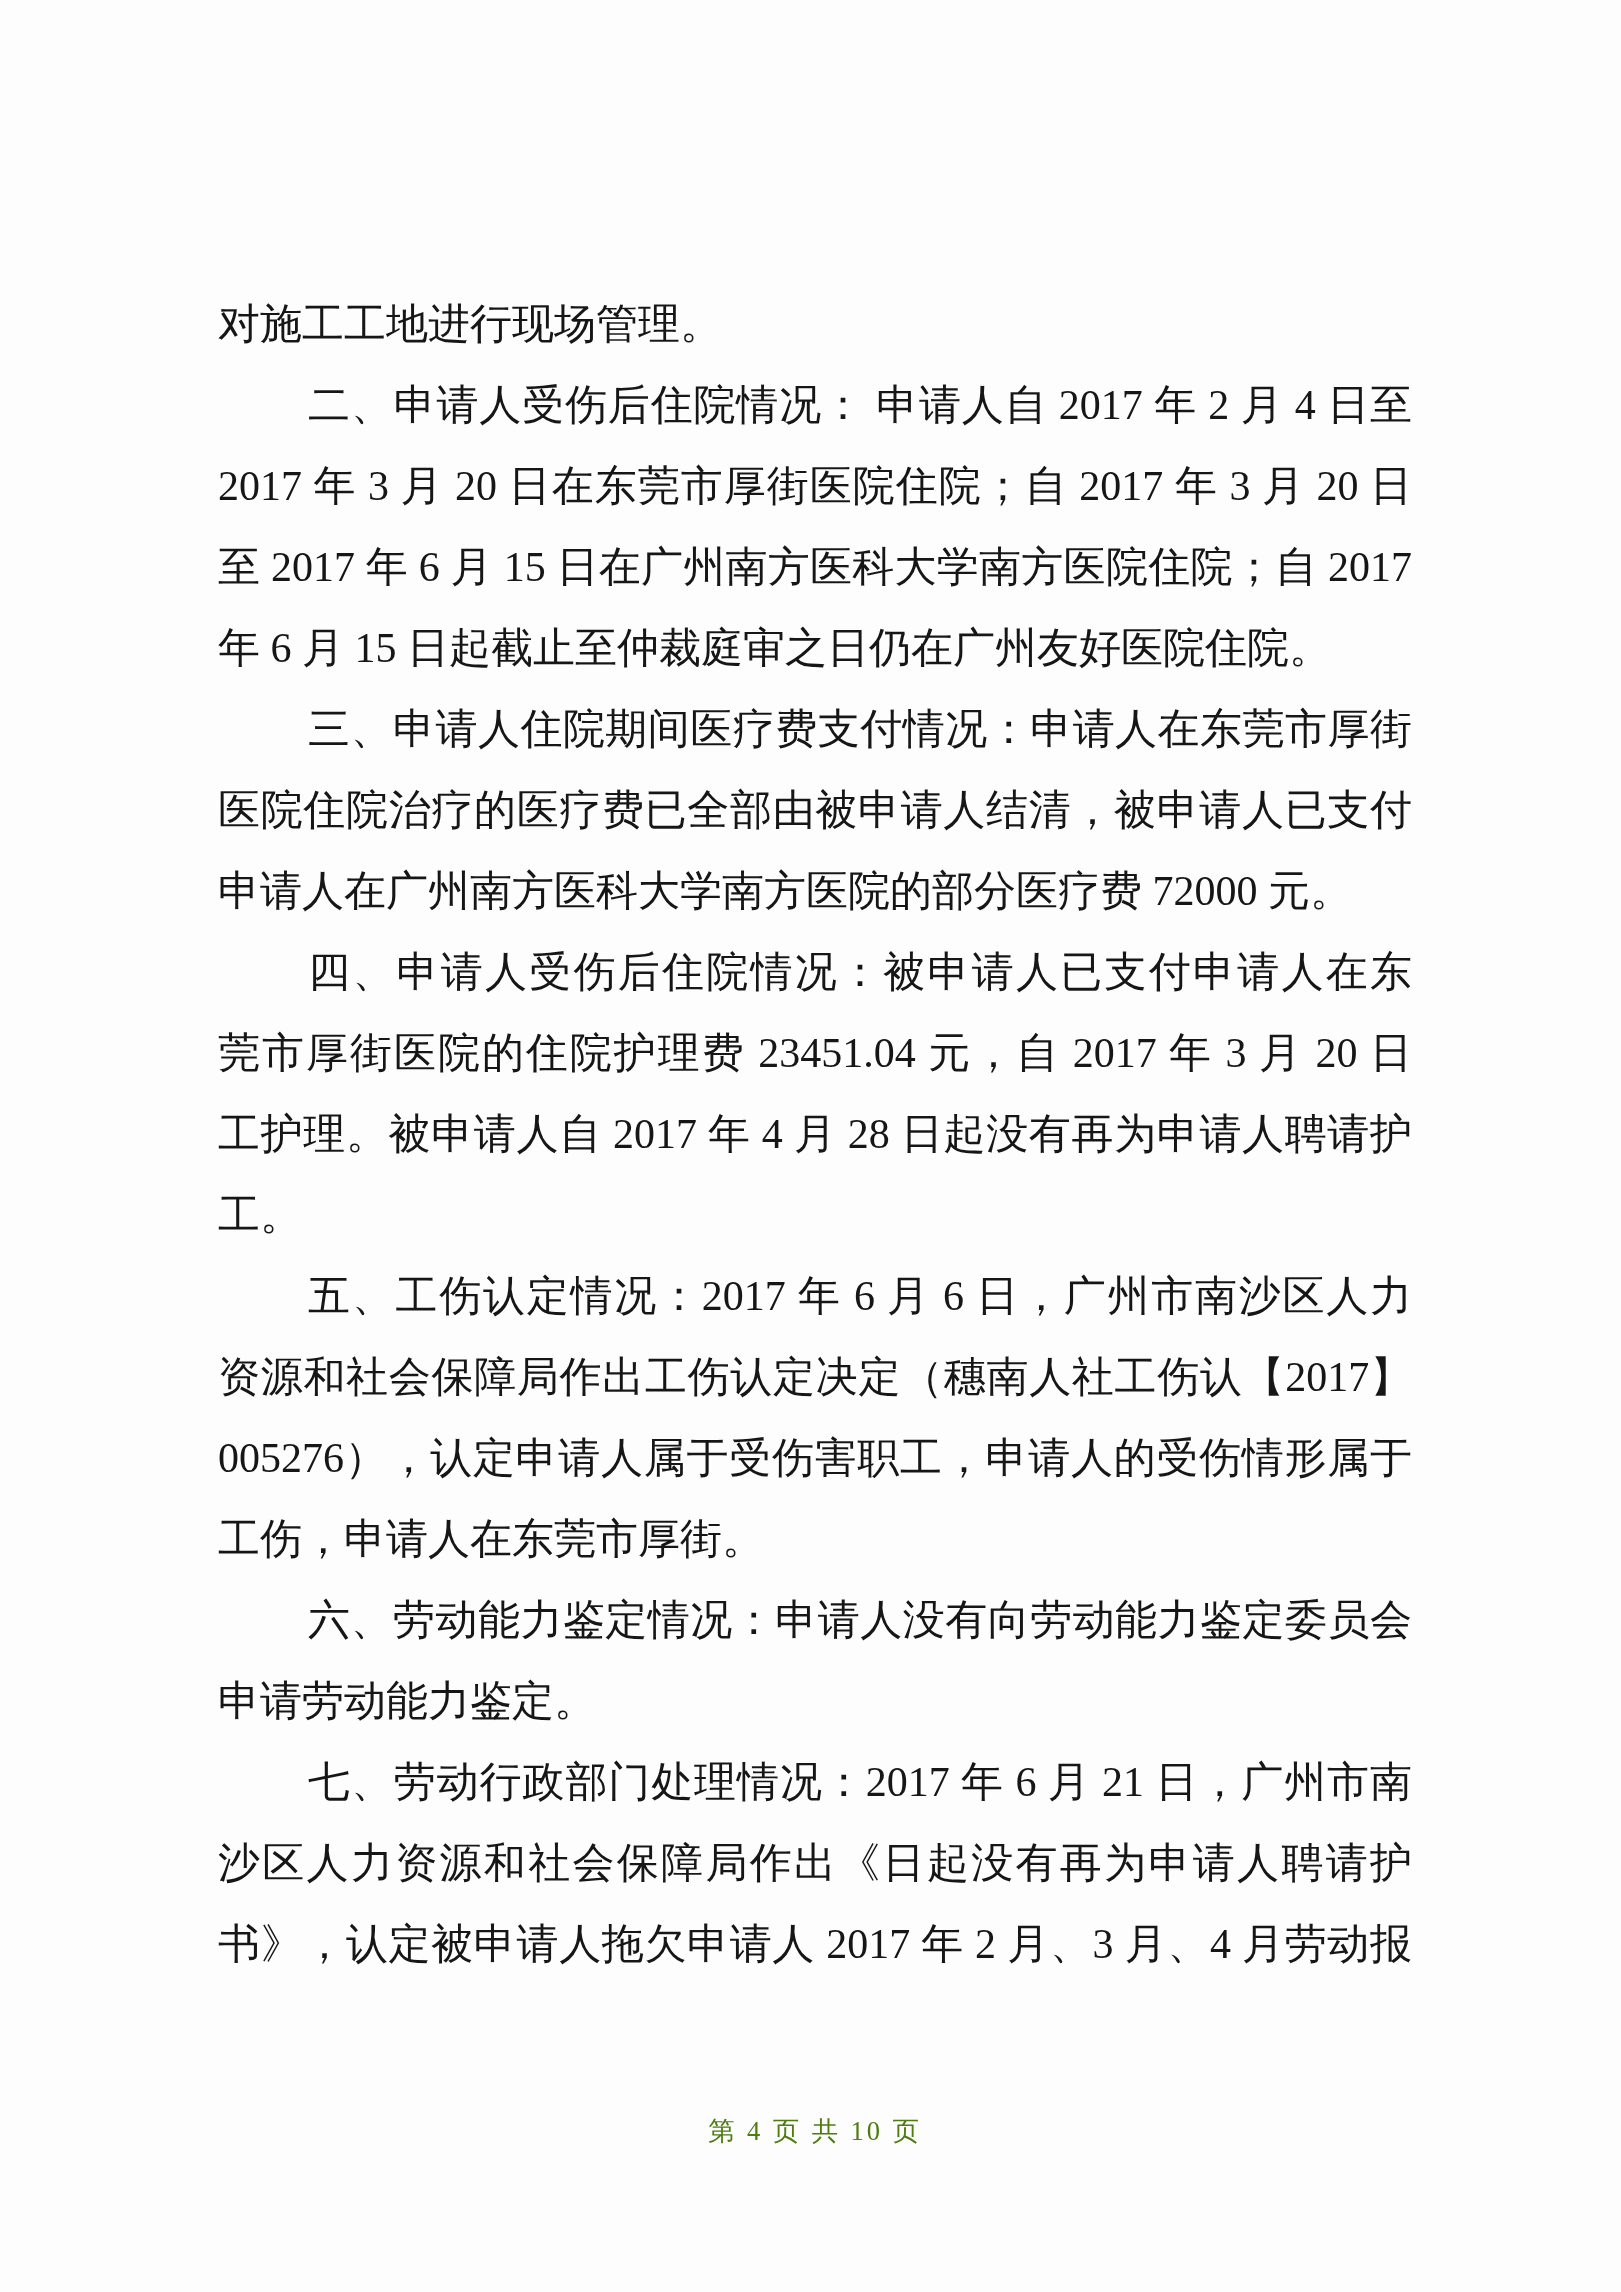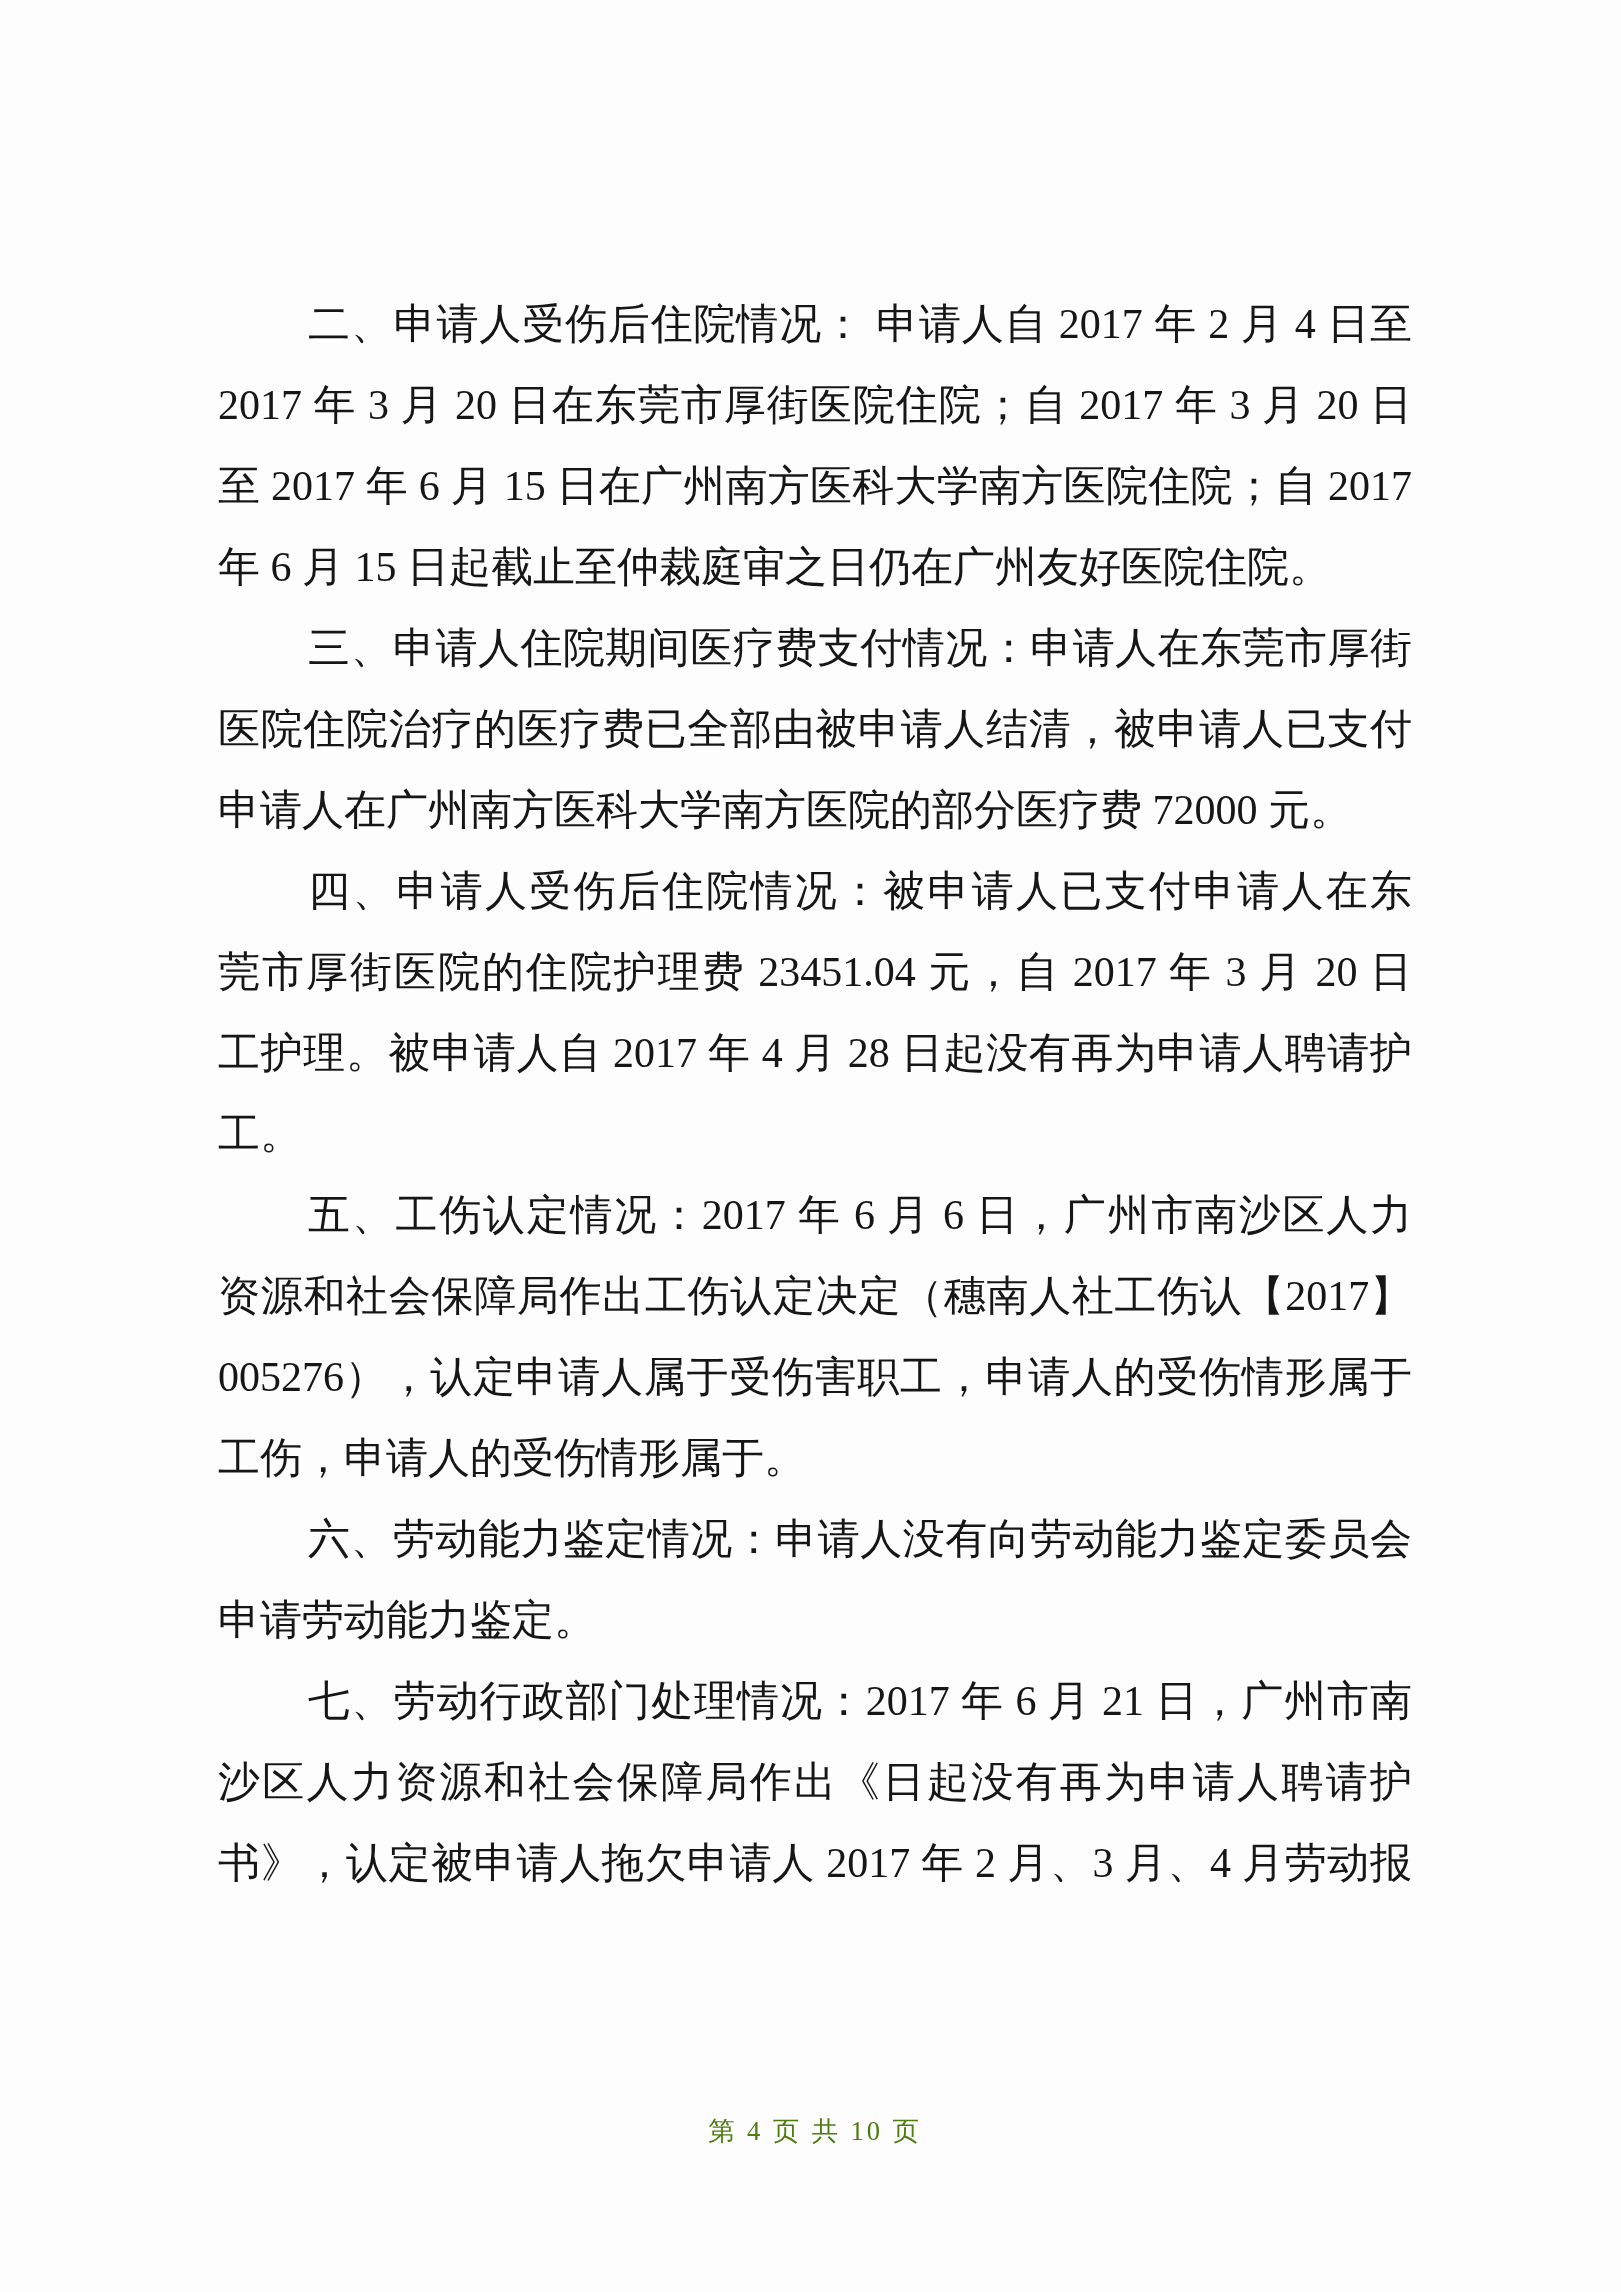"对施工工地进行现场管理。" div.line { html: none -> <div>对施工工地进行现场管理。</div> }
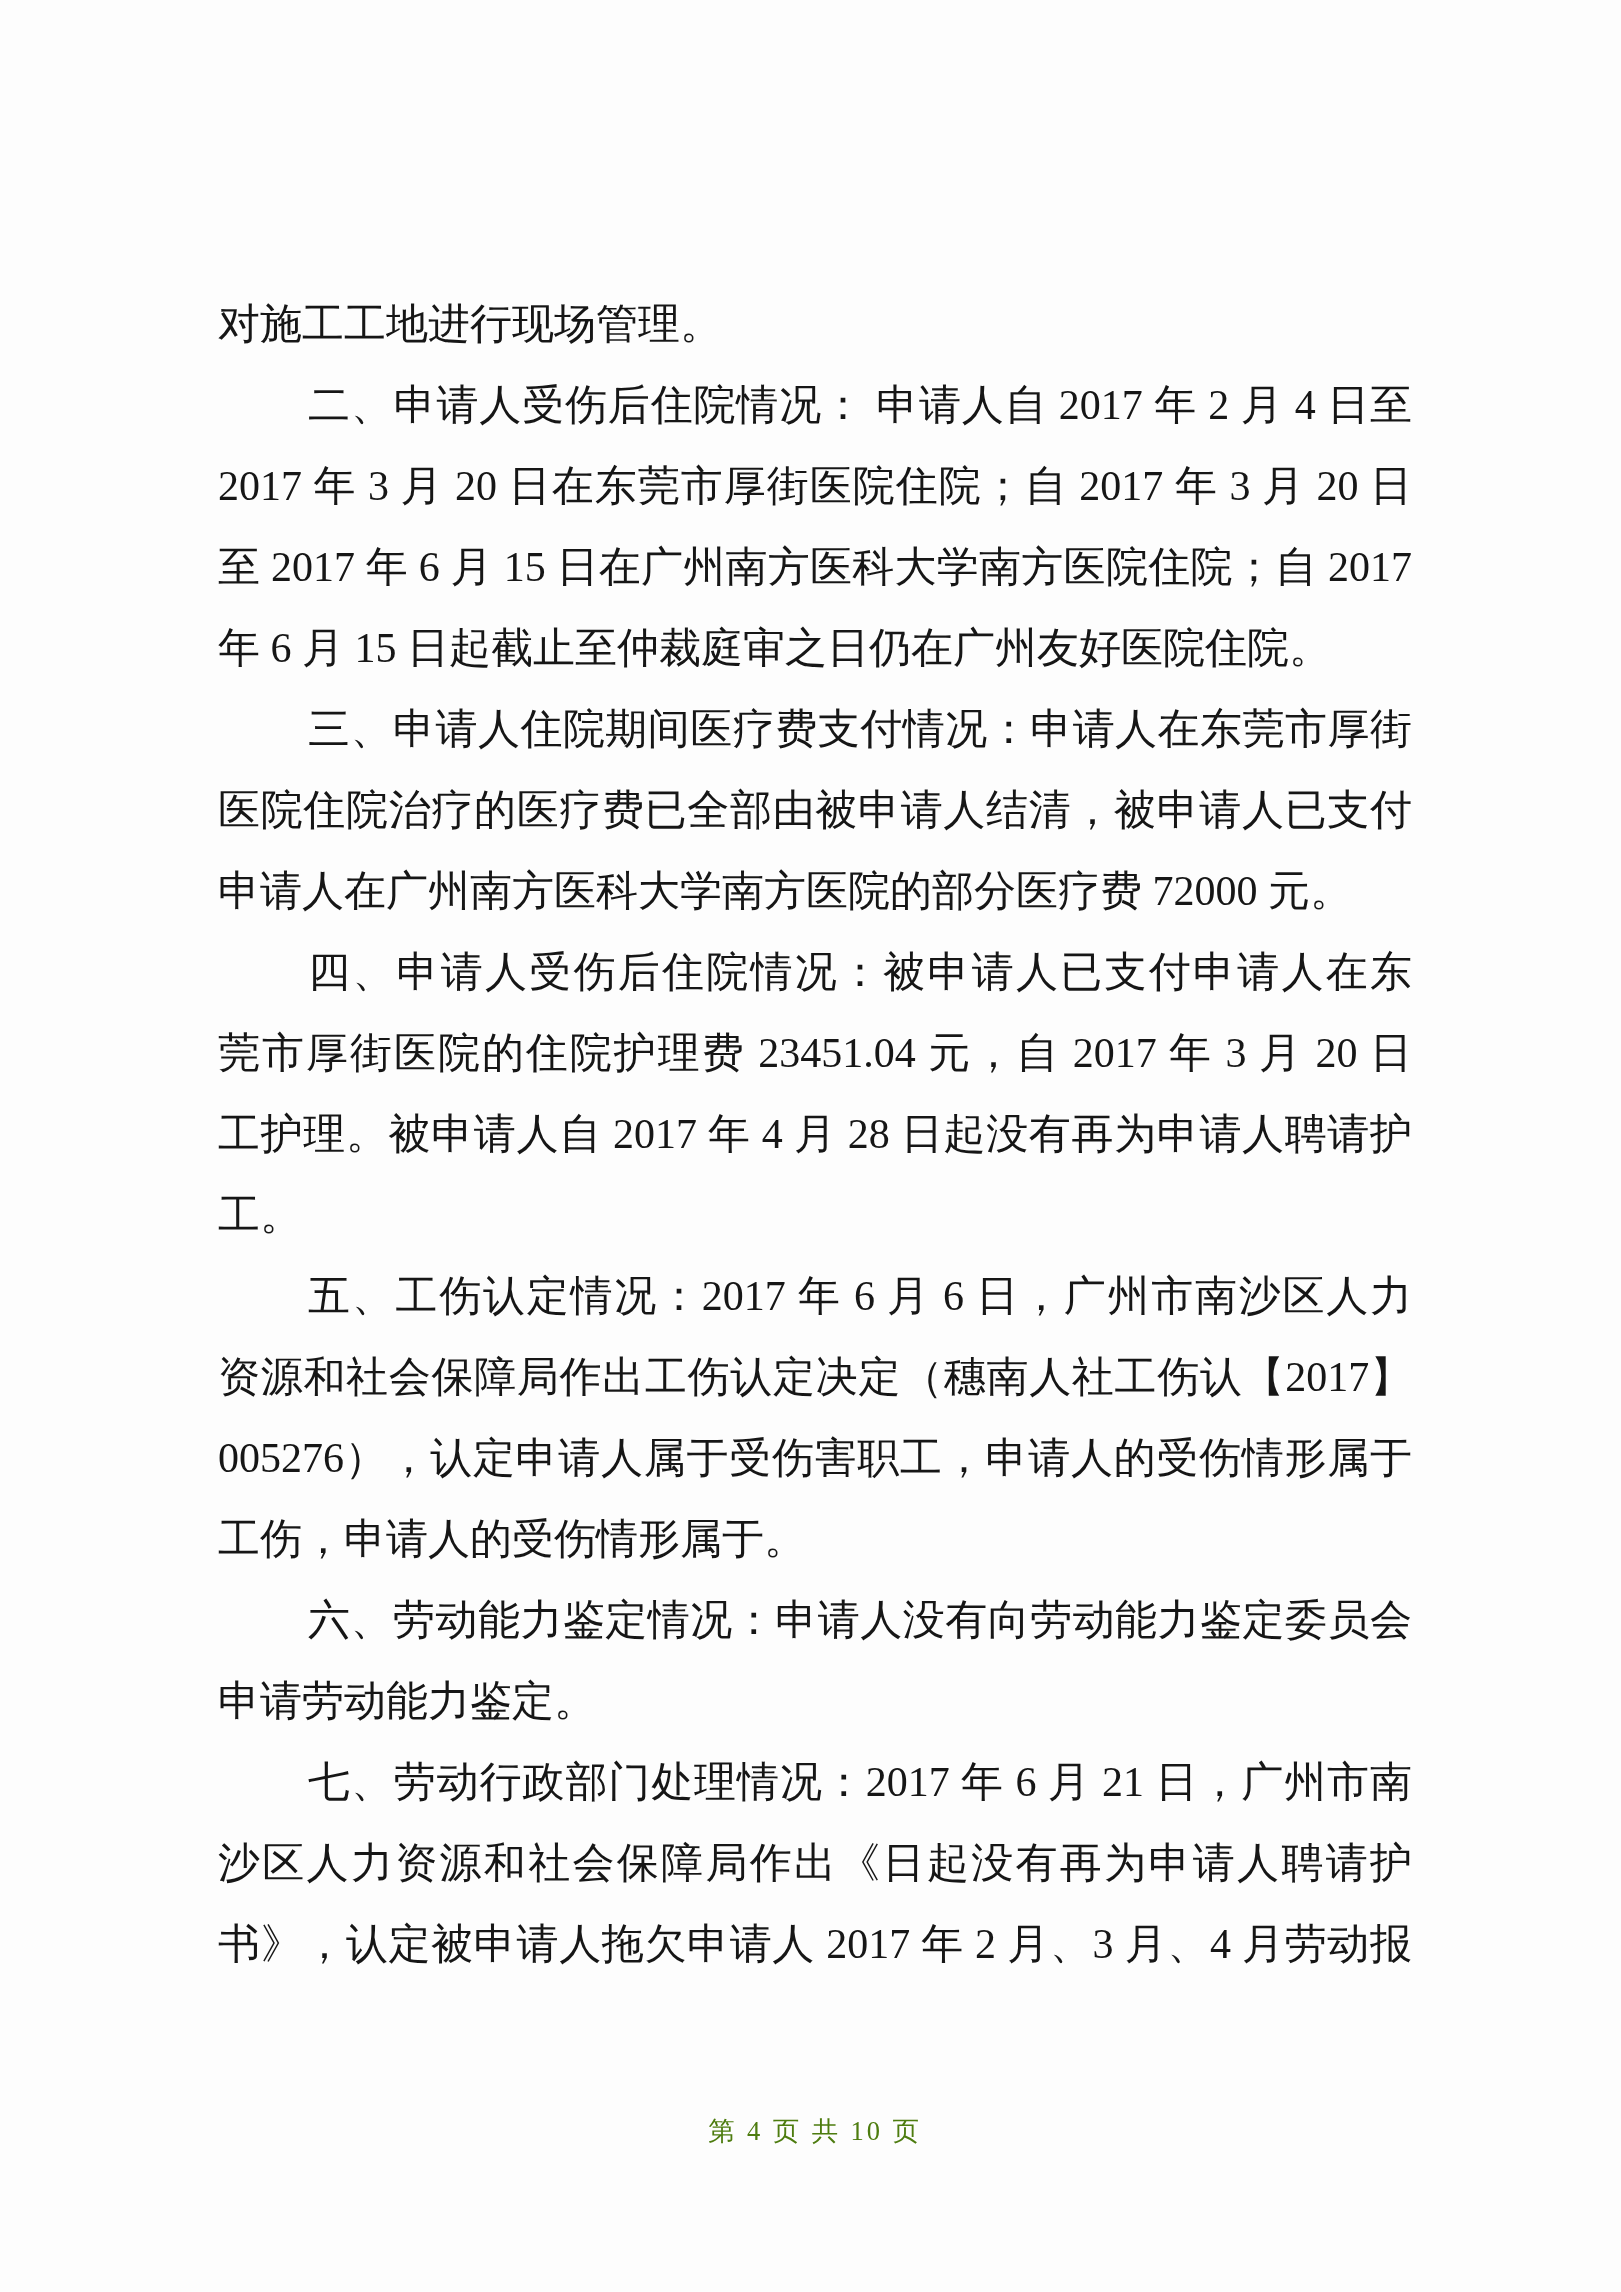"工伤，申请人的受伤情形属于。" div.line { text: 的受伤情形属于 -> 在东莞市厚街 }
